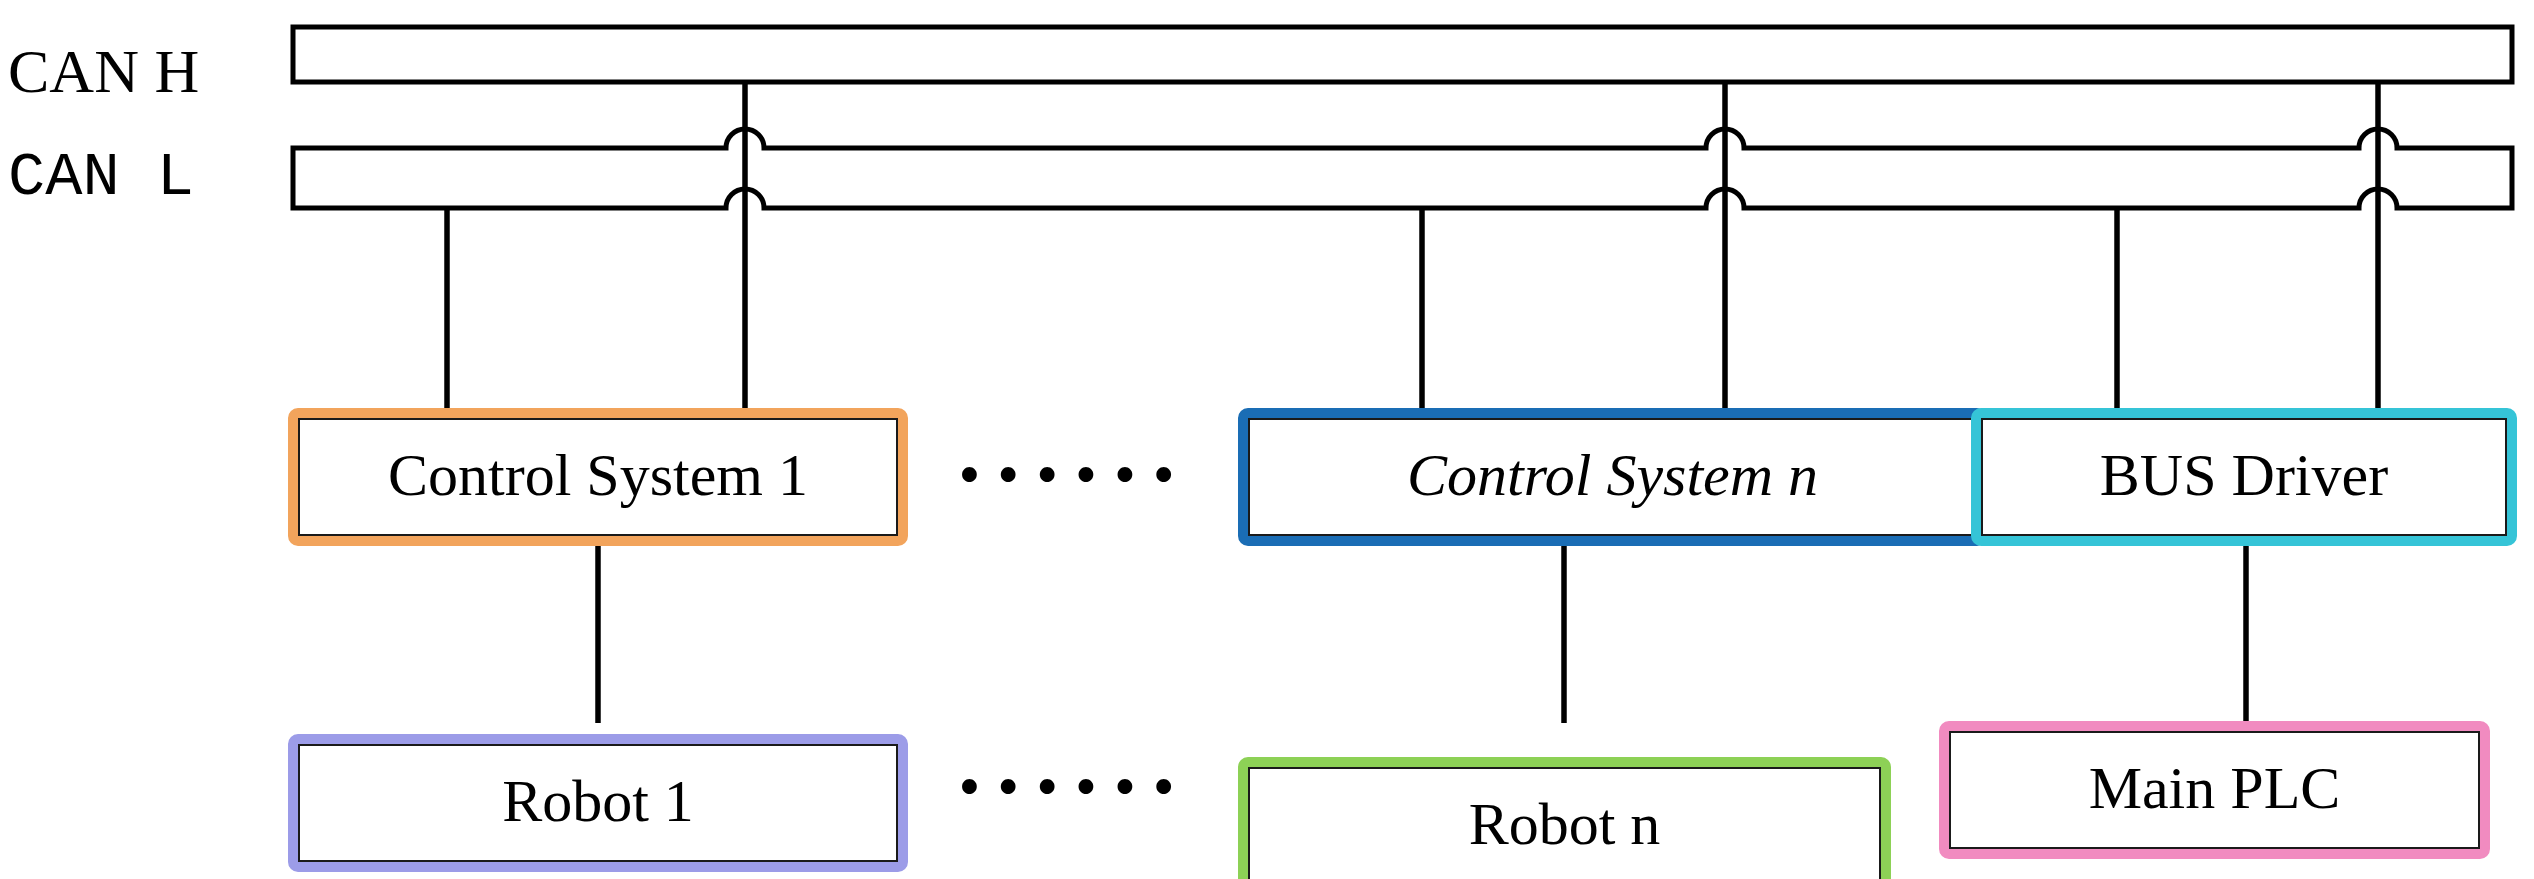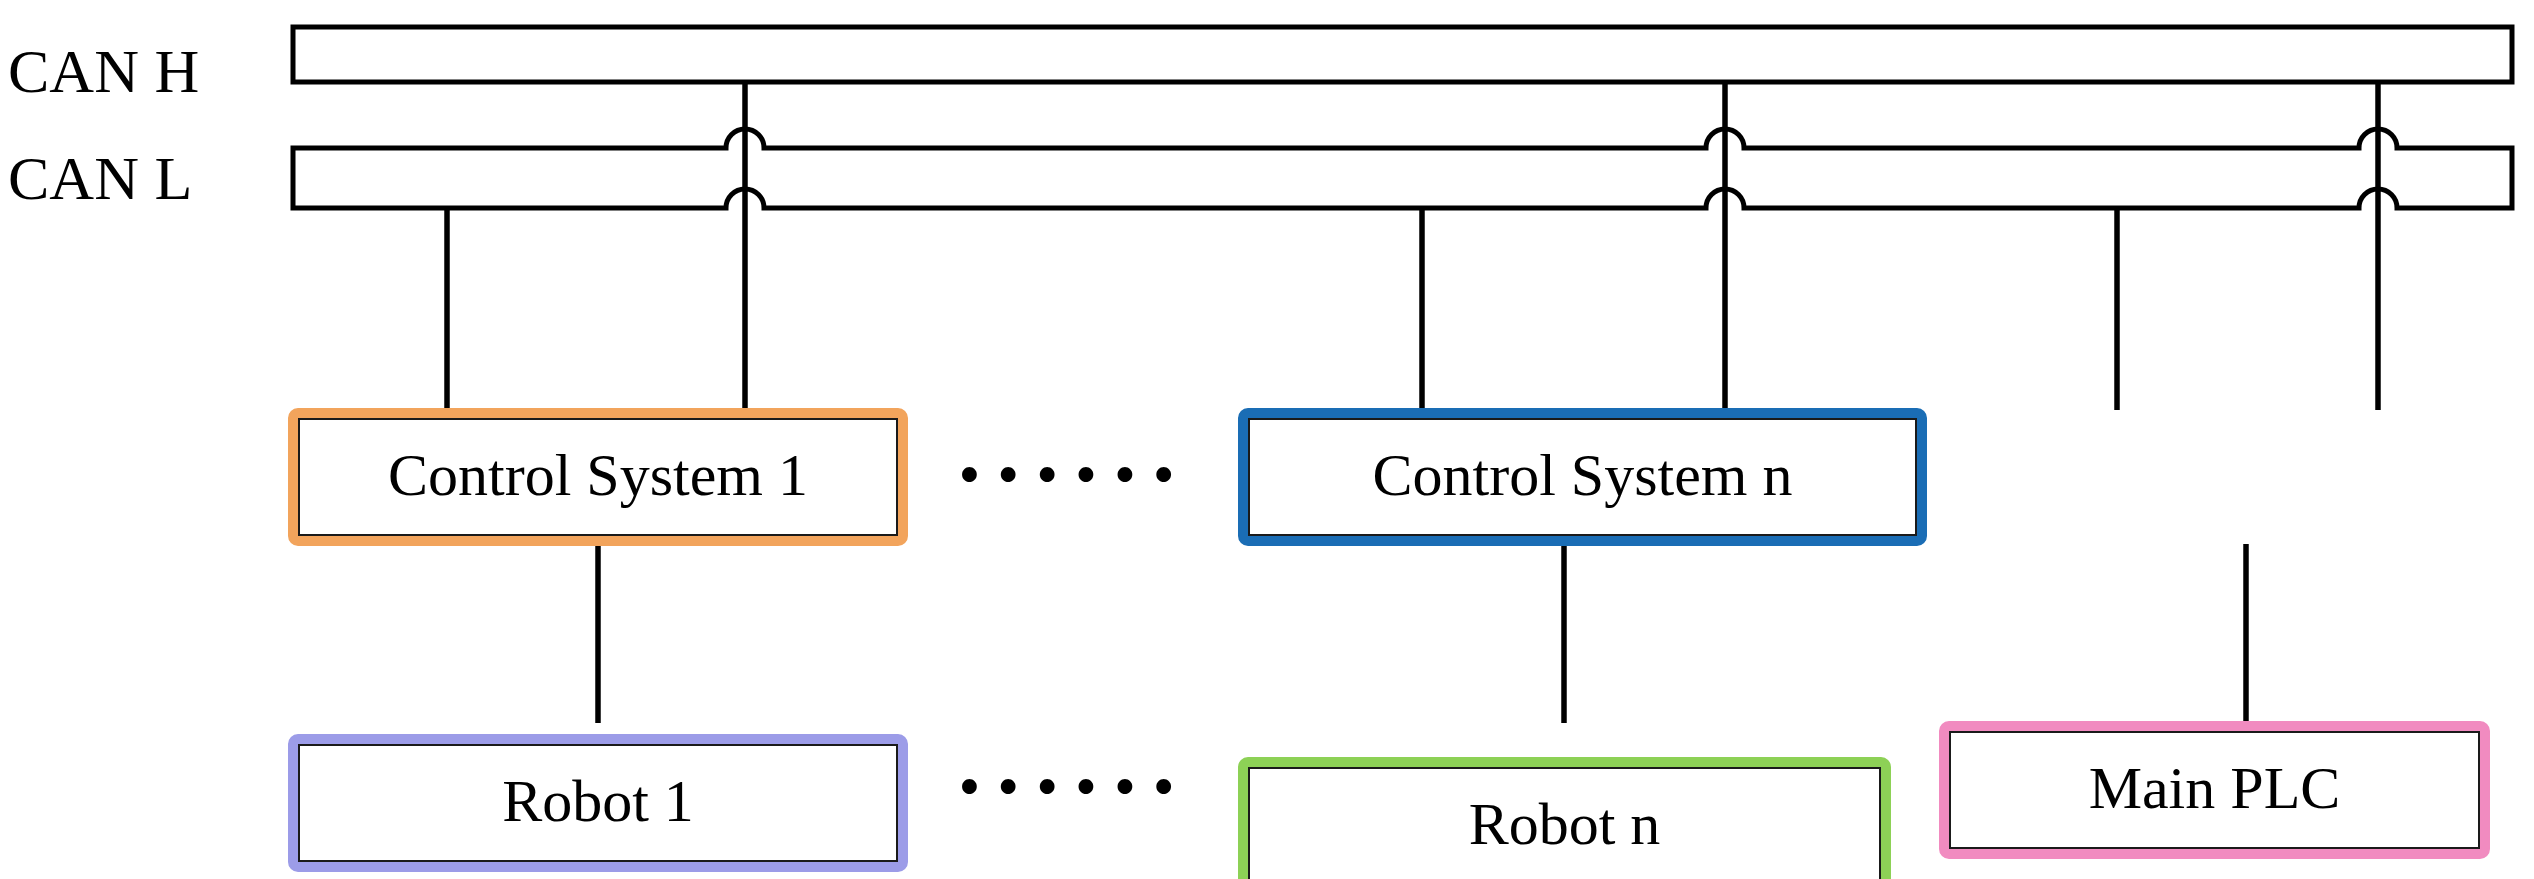"CAN L" div.bus-label { font-family: none -> Liberation Mono, monospace }
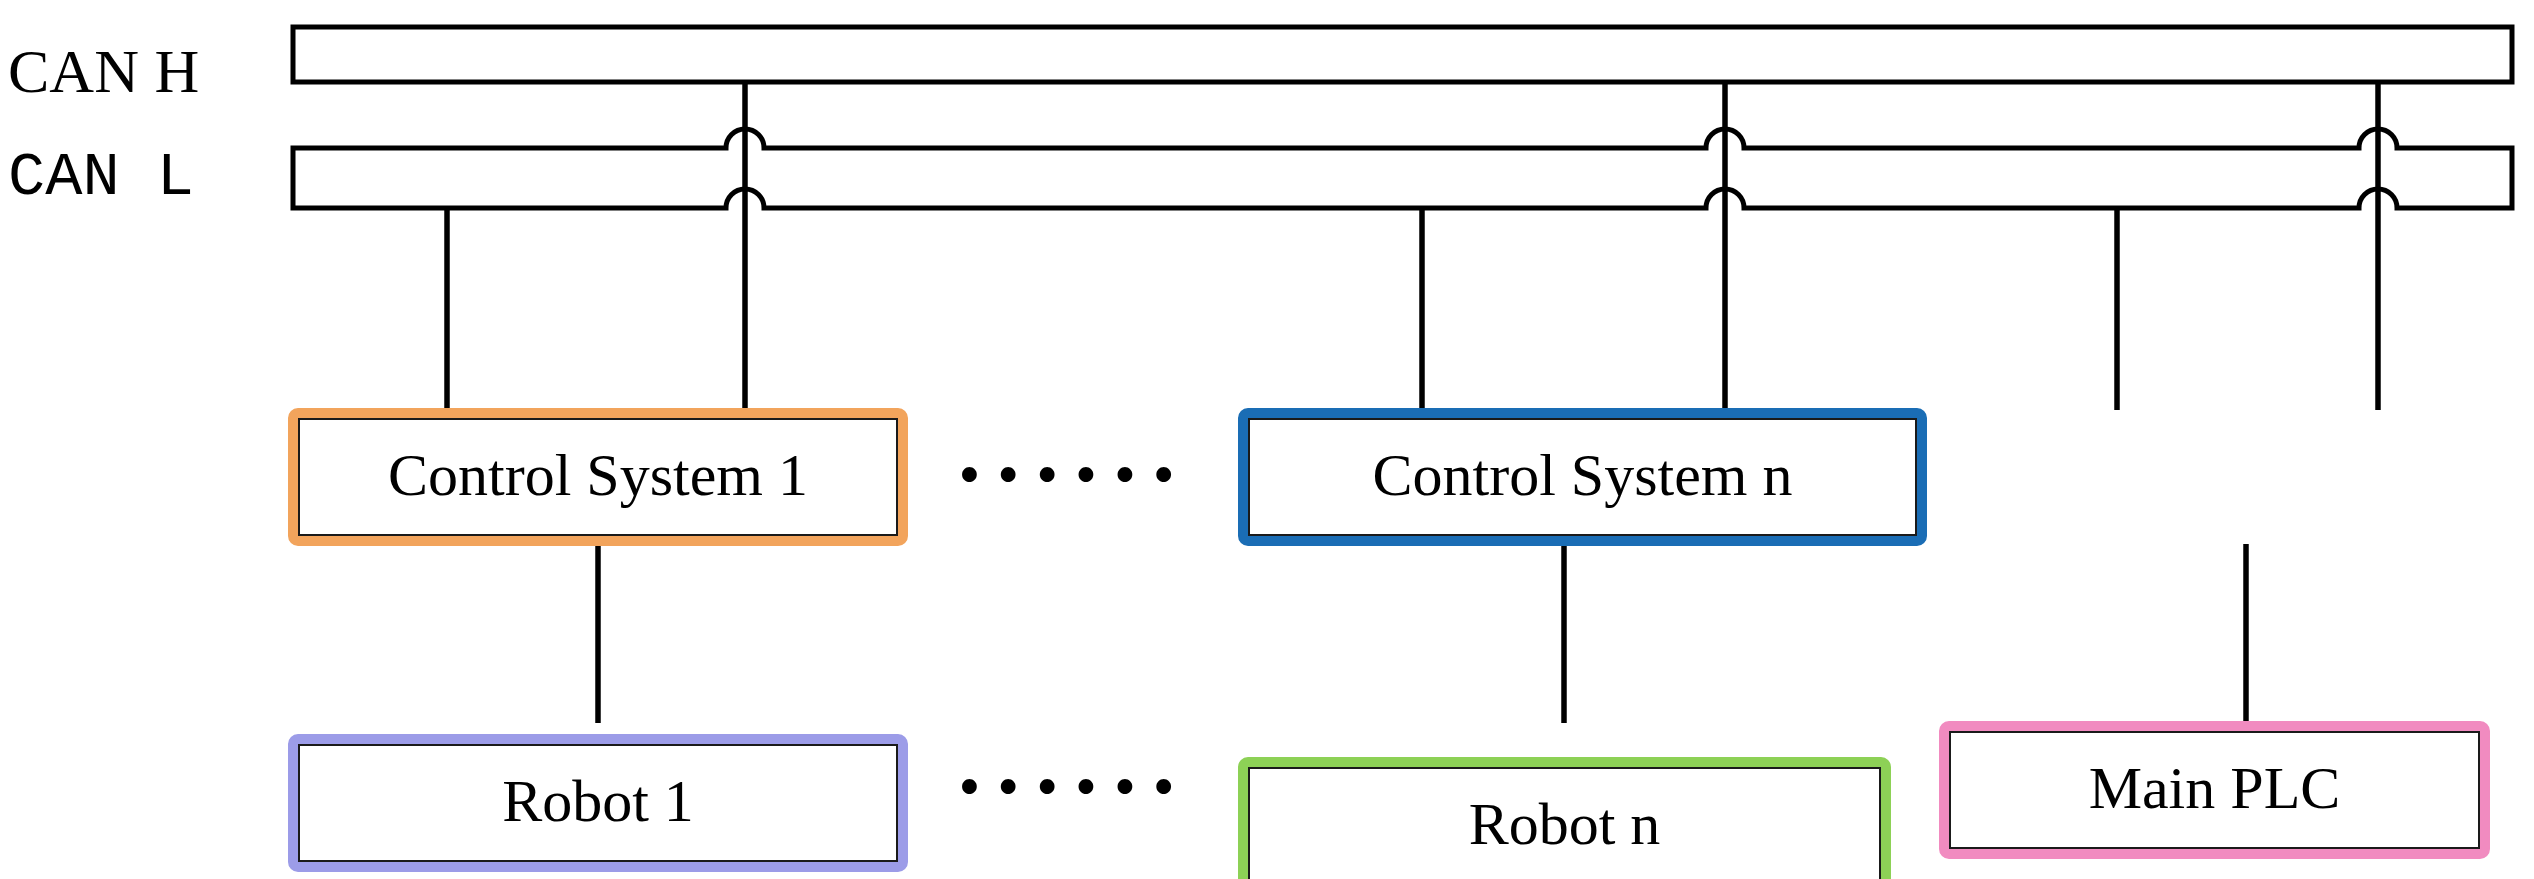"Control System n" div.node { font-style: none -> italic; width: 689px -> 749px }
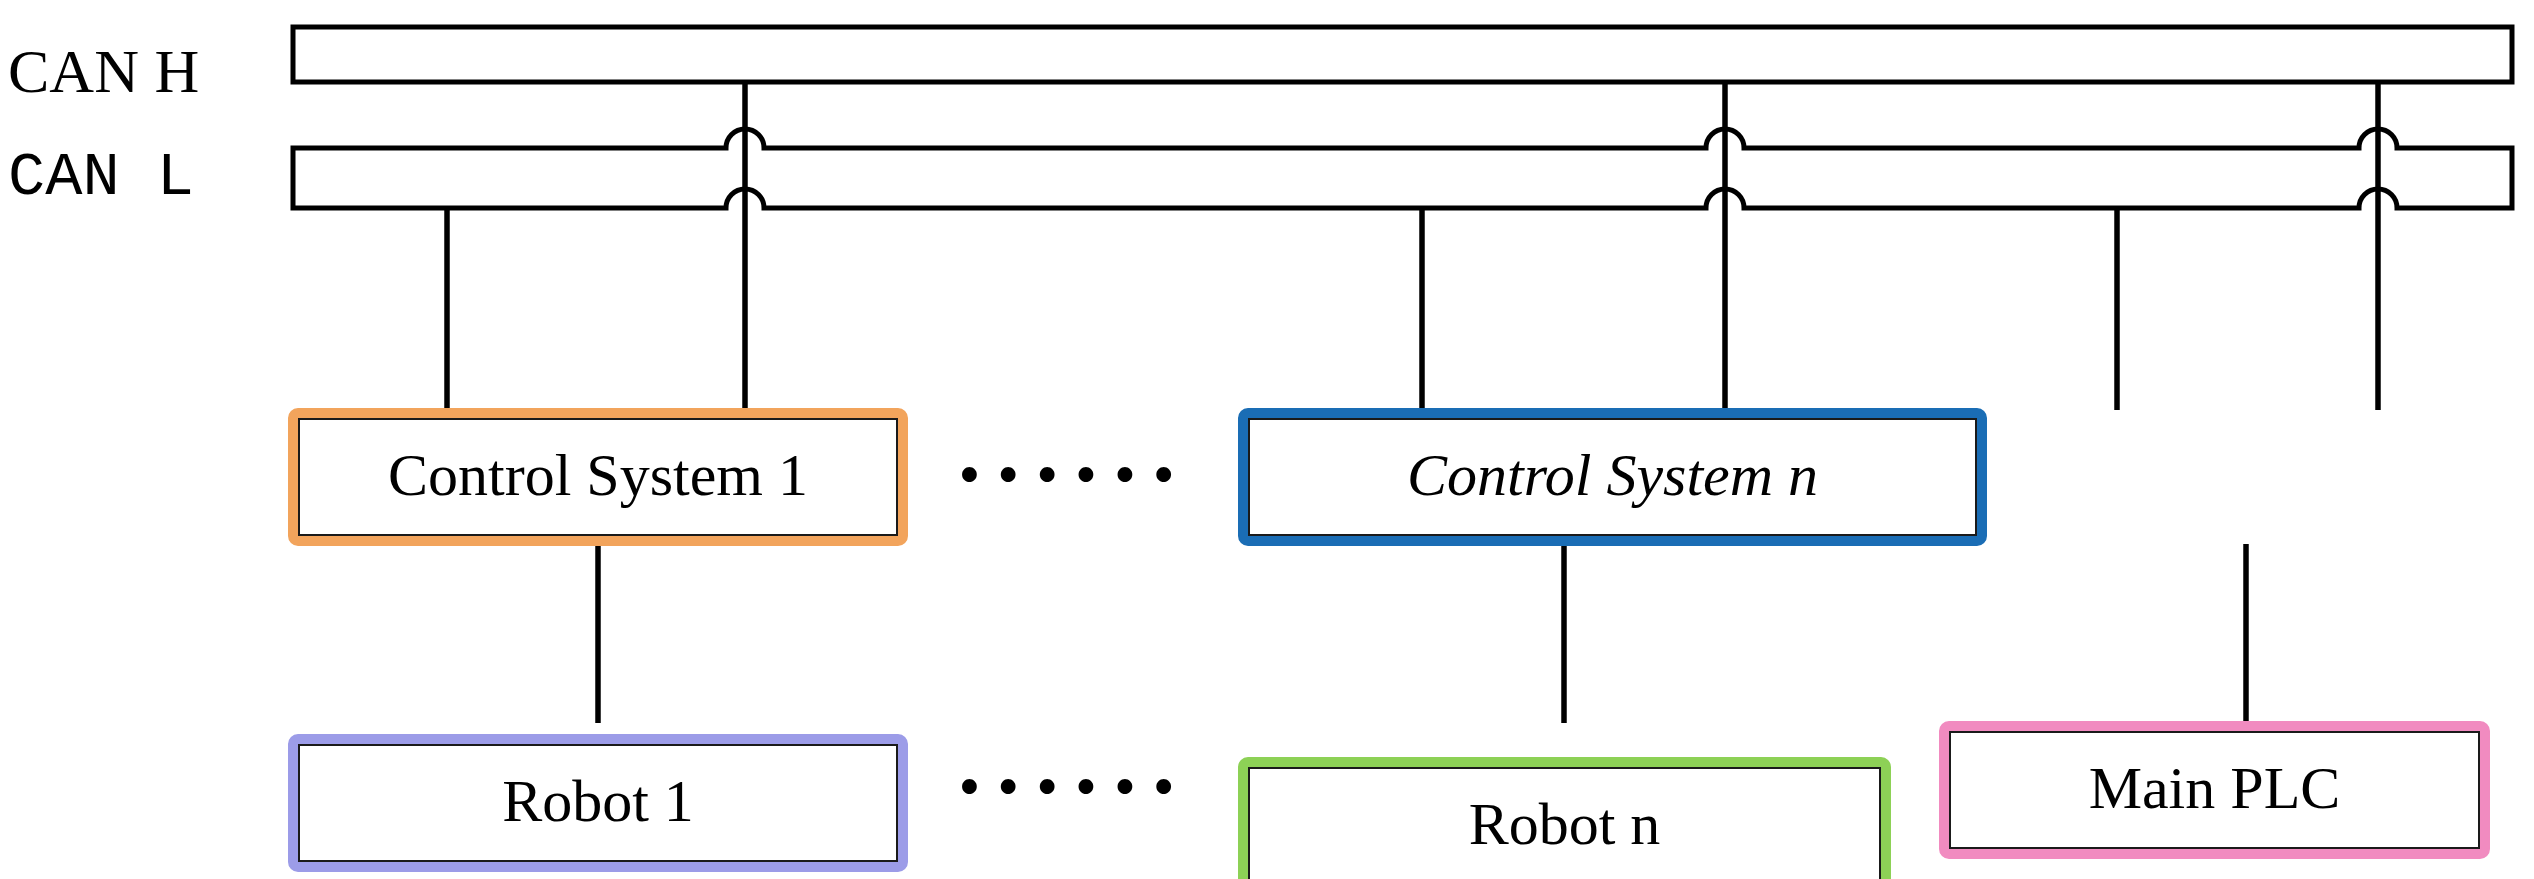"BUS Driver" div.node { html: none -> <div> <div> <span>BUS Driver</span> </div> </div> }
